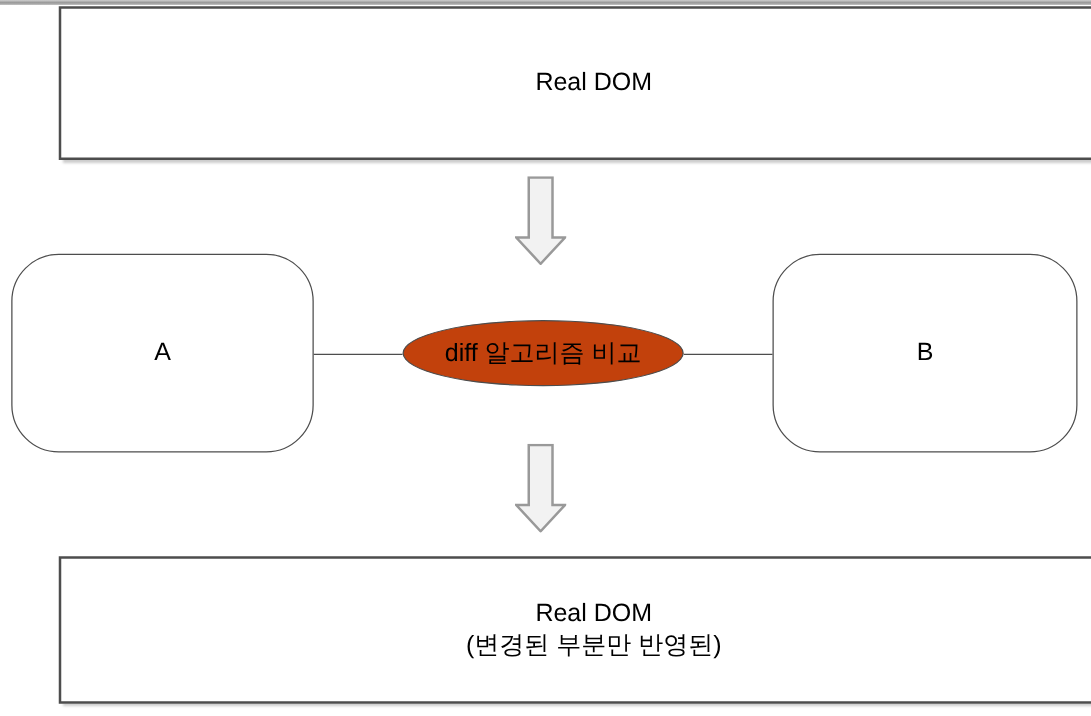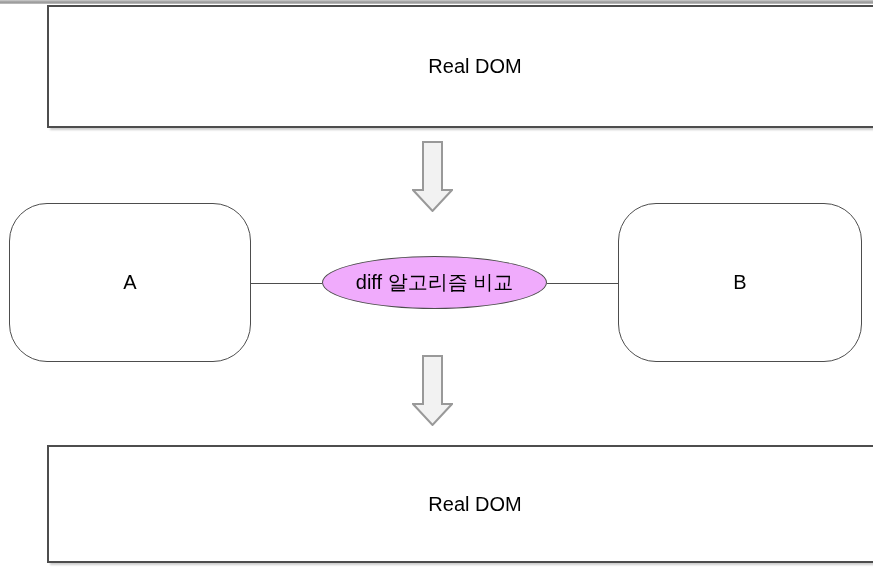"diff 알고리즘 비교" .ellipse { background: #f0abfc -> #c2410c }
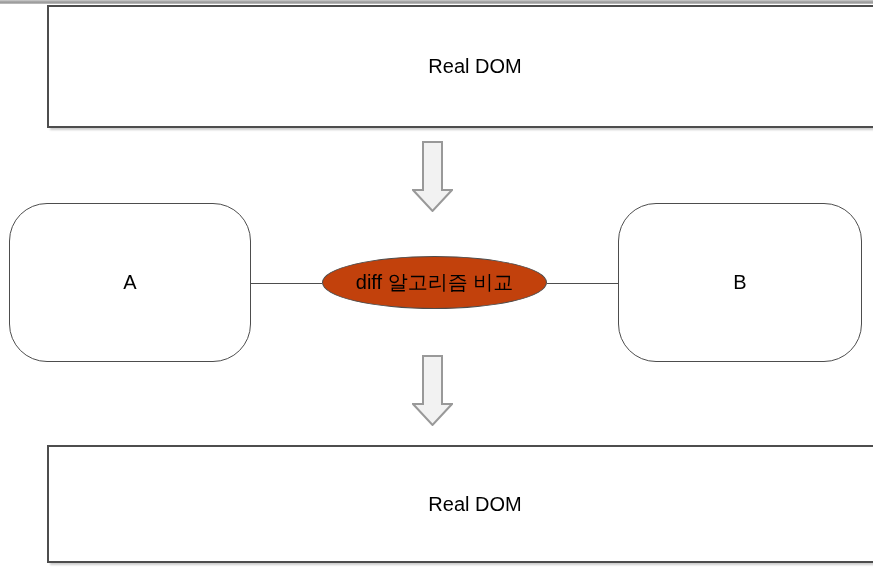"(변경된 부분만 반영된)" div { html: none -> <div>(변경된 부분만 반영된)</div> }
